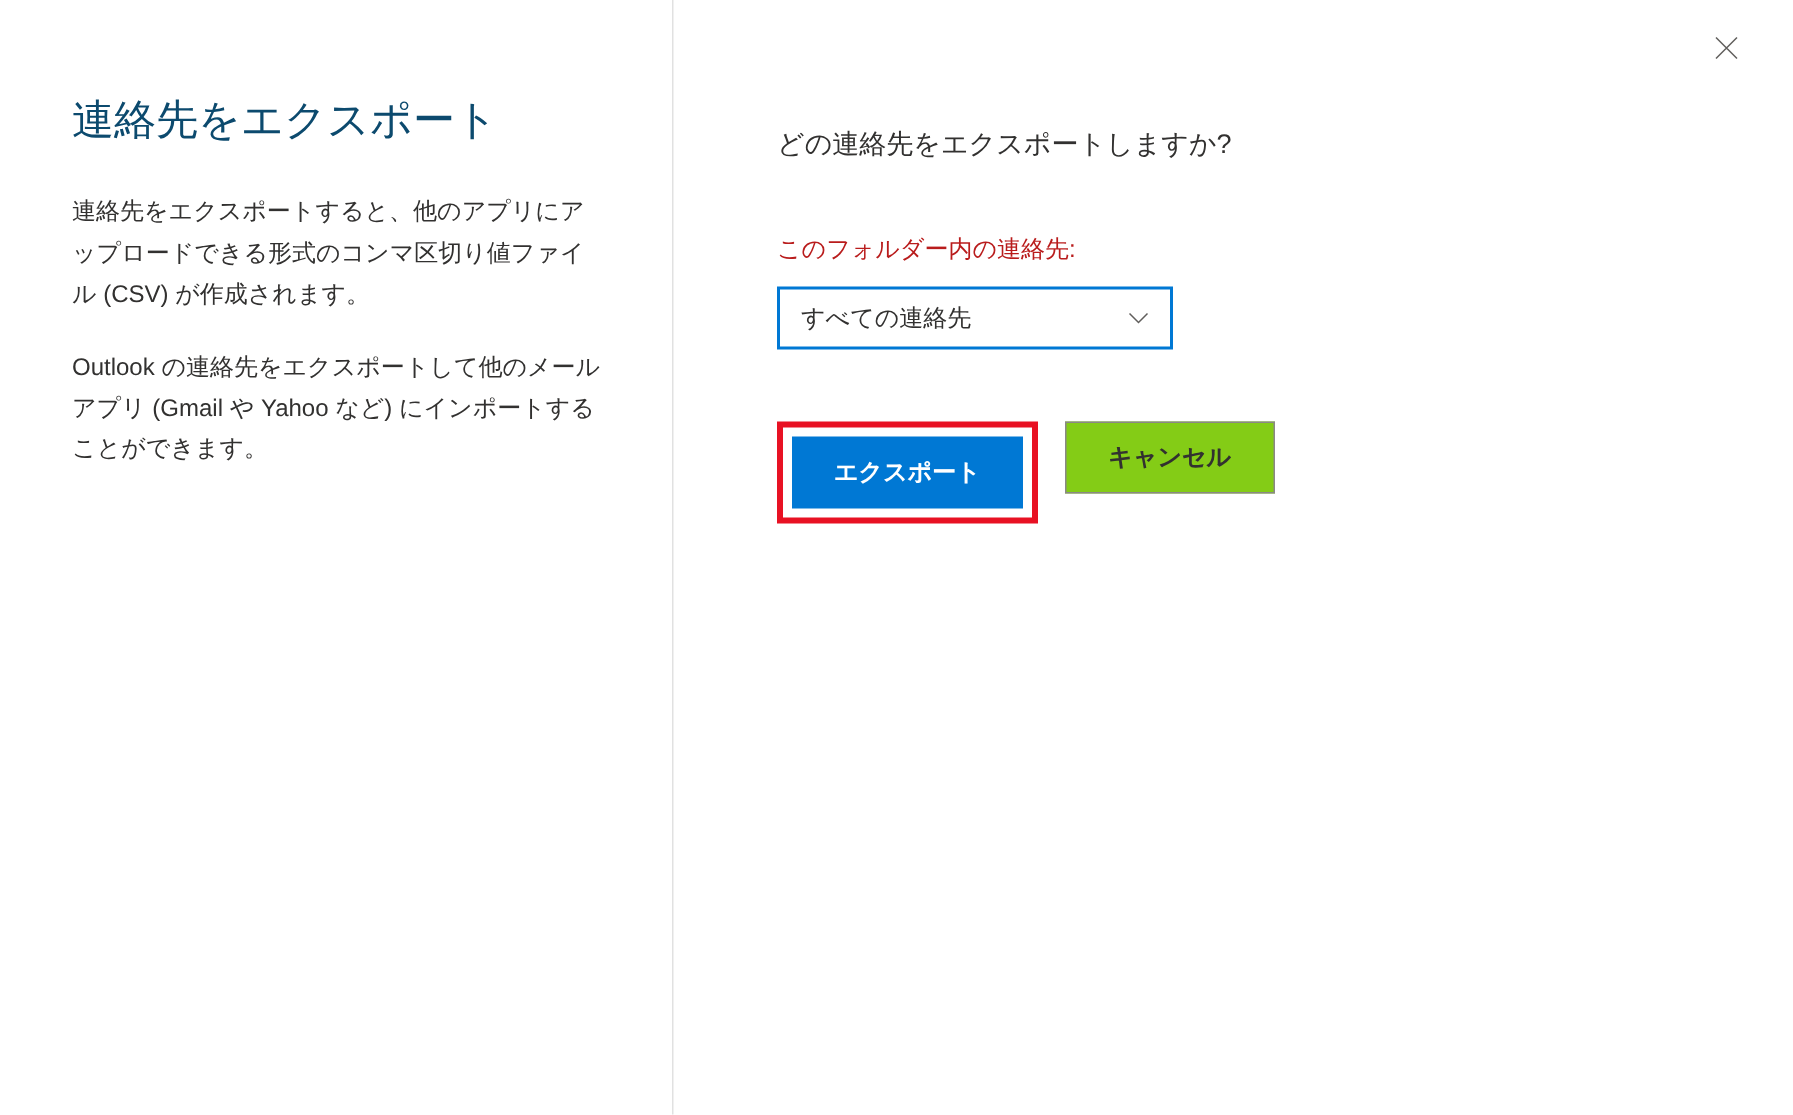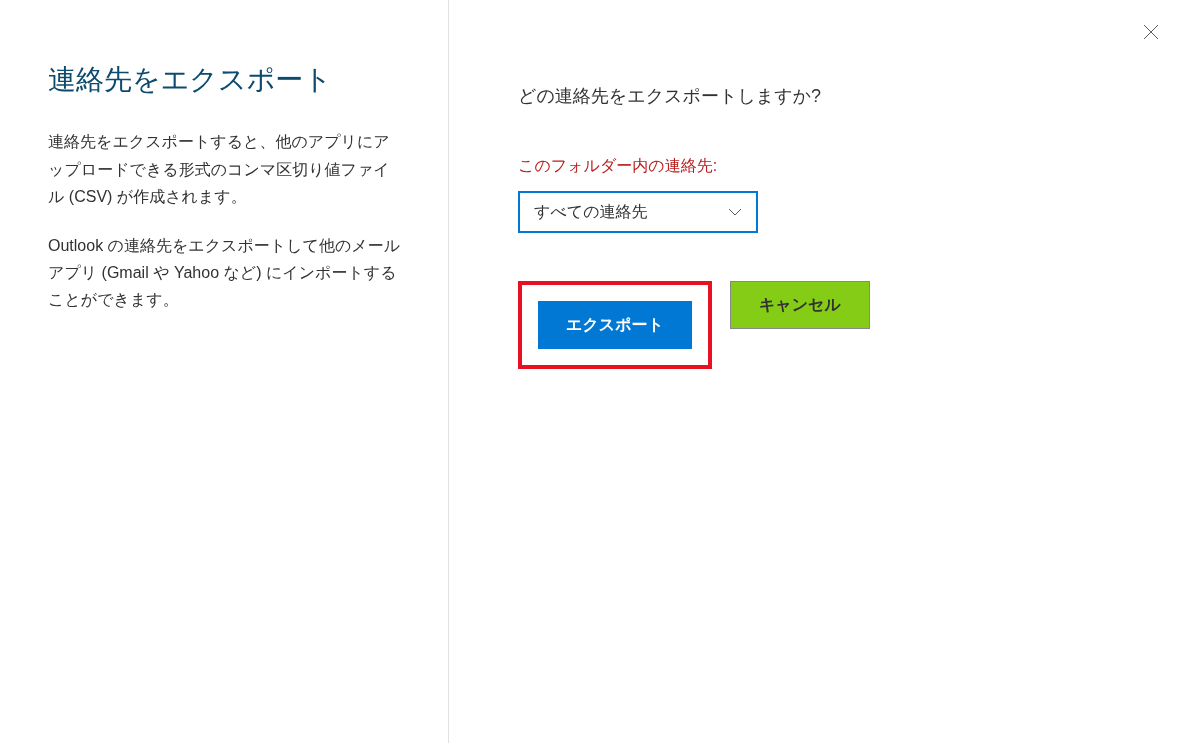"すべての連絡先" .dropdown { width: 240px -> 264px }
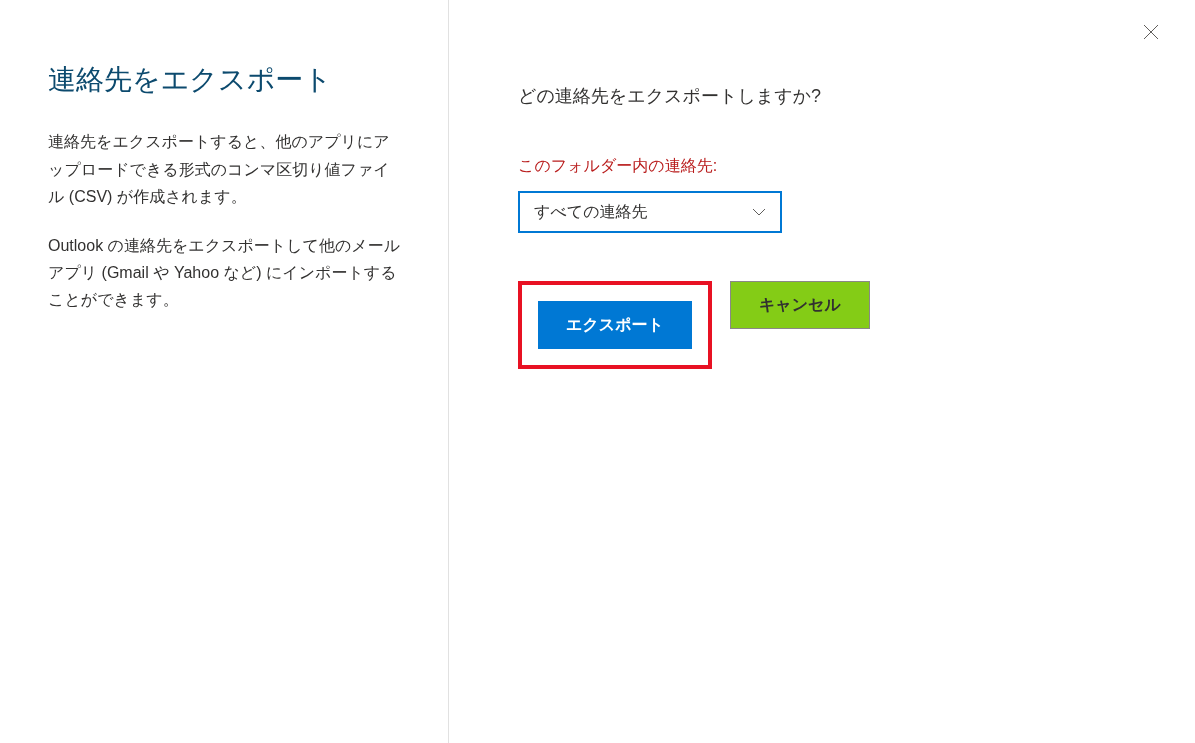"エクスポート" .highlight-box { padding: 16px -> 6px }
